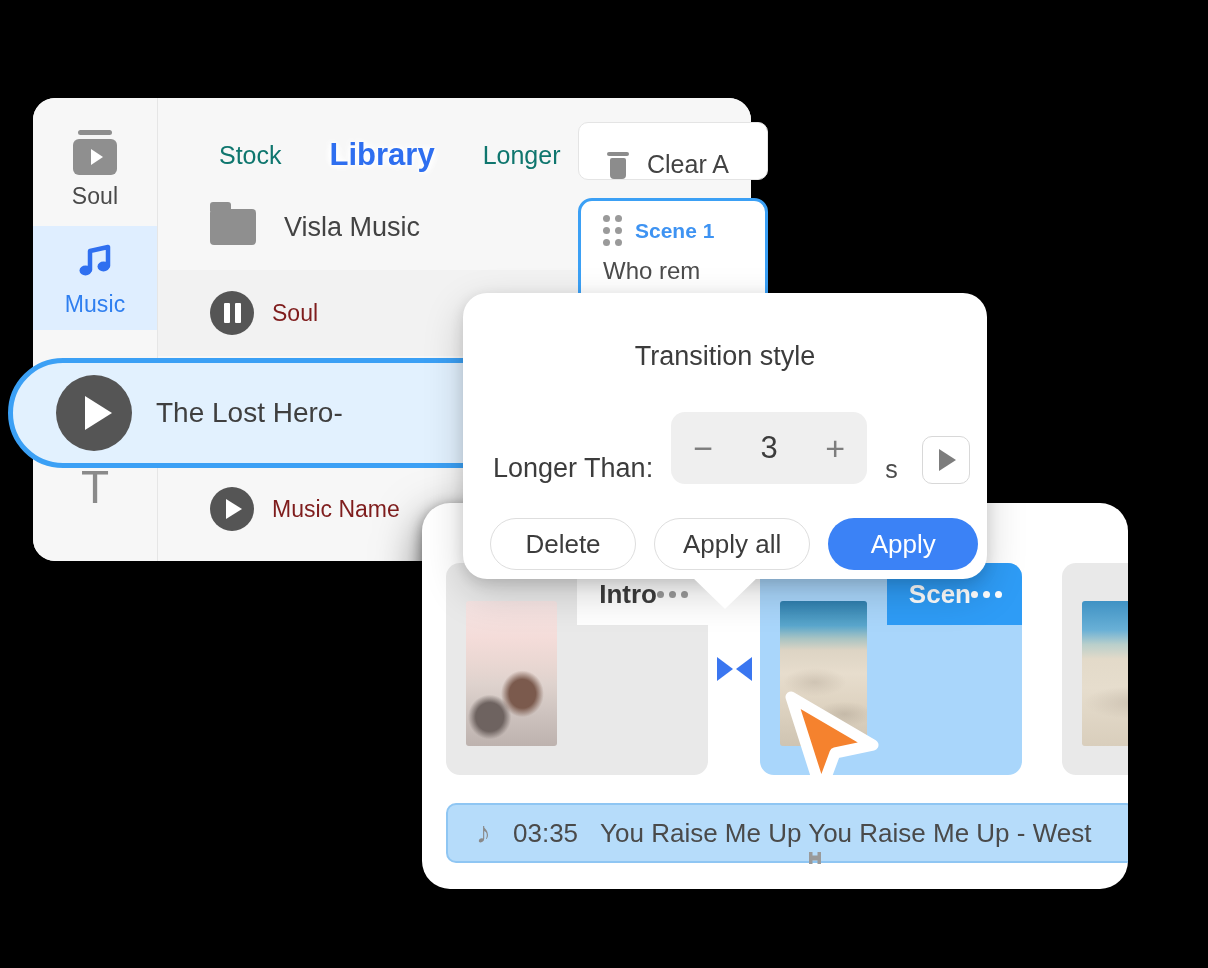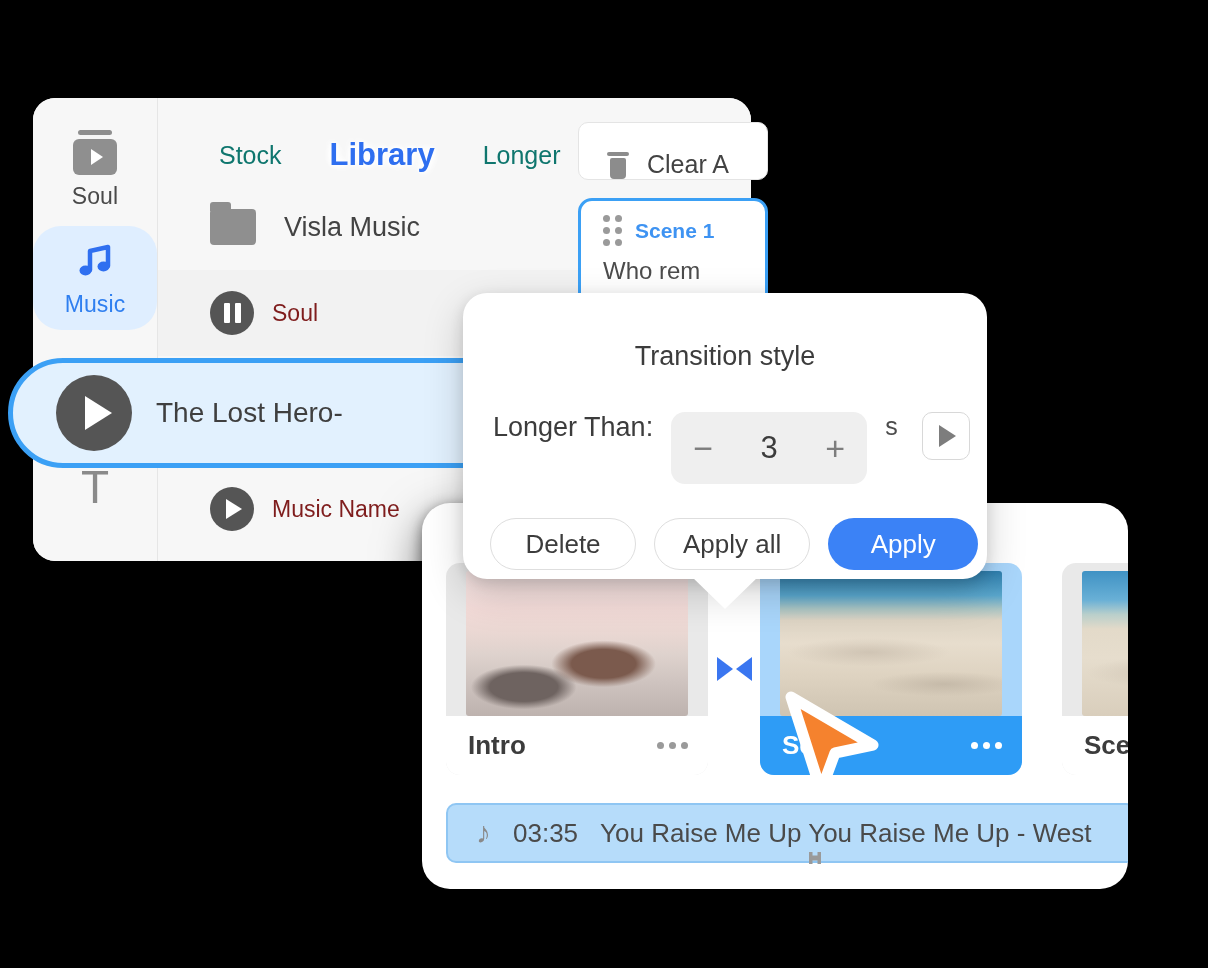"Music" .rail-item.active { border-radius: 28px -> none }
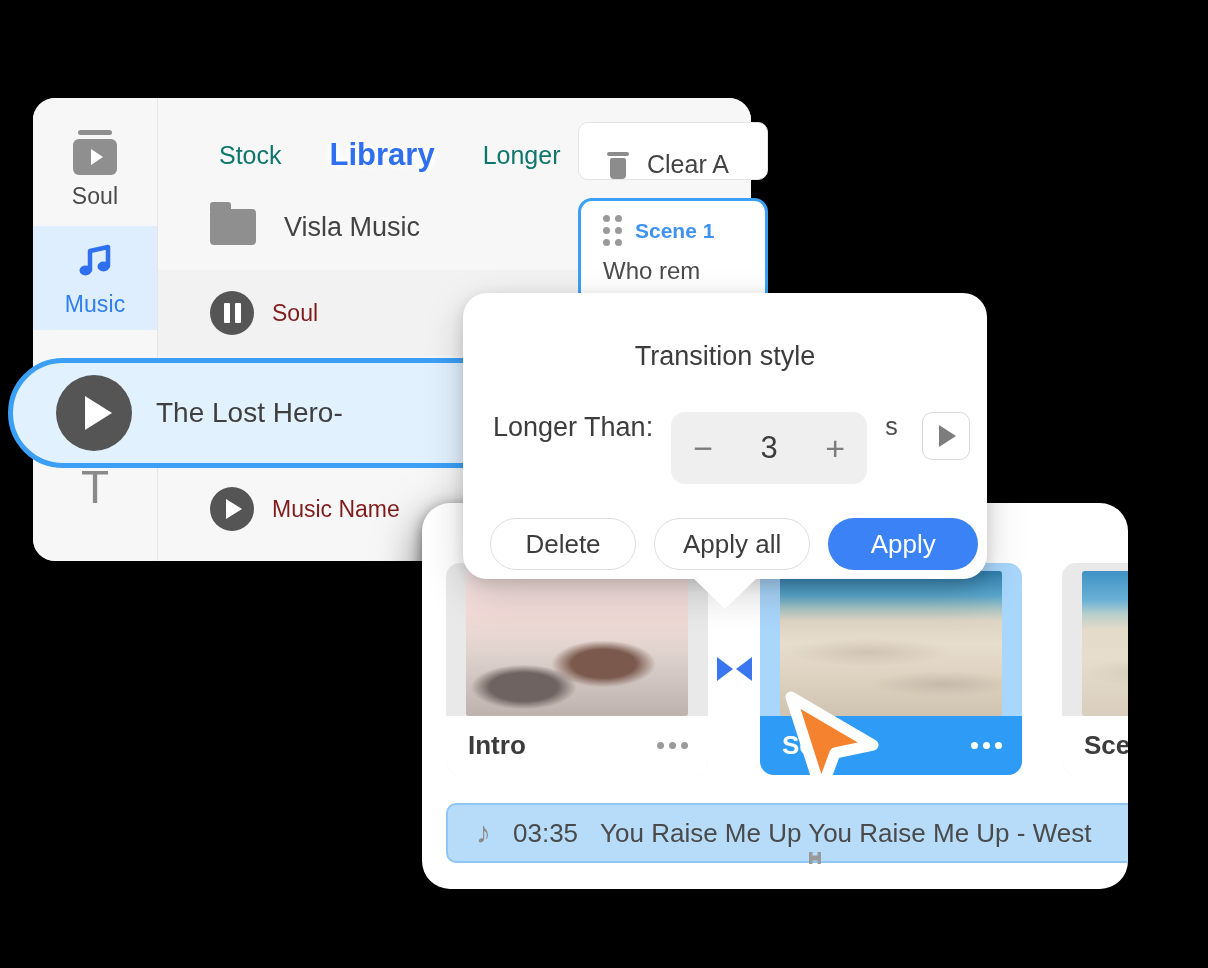"Longer Than:" .pop-row { align-items: flex-start -> flex-end }
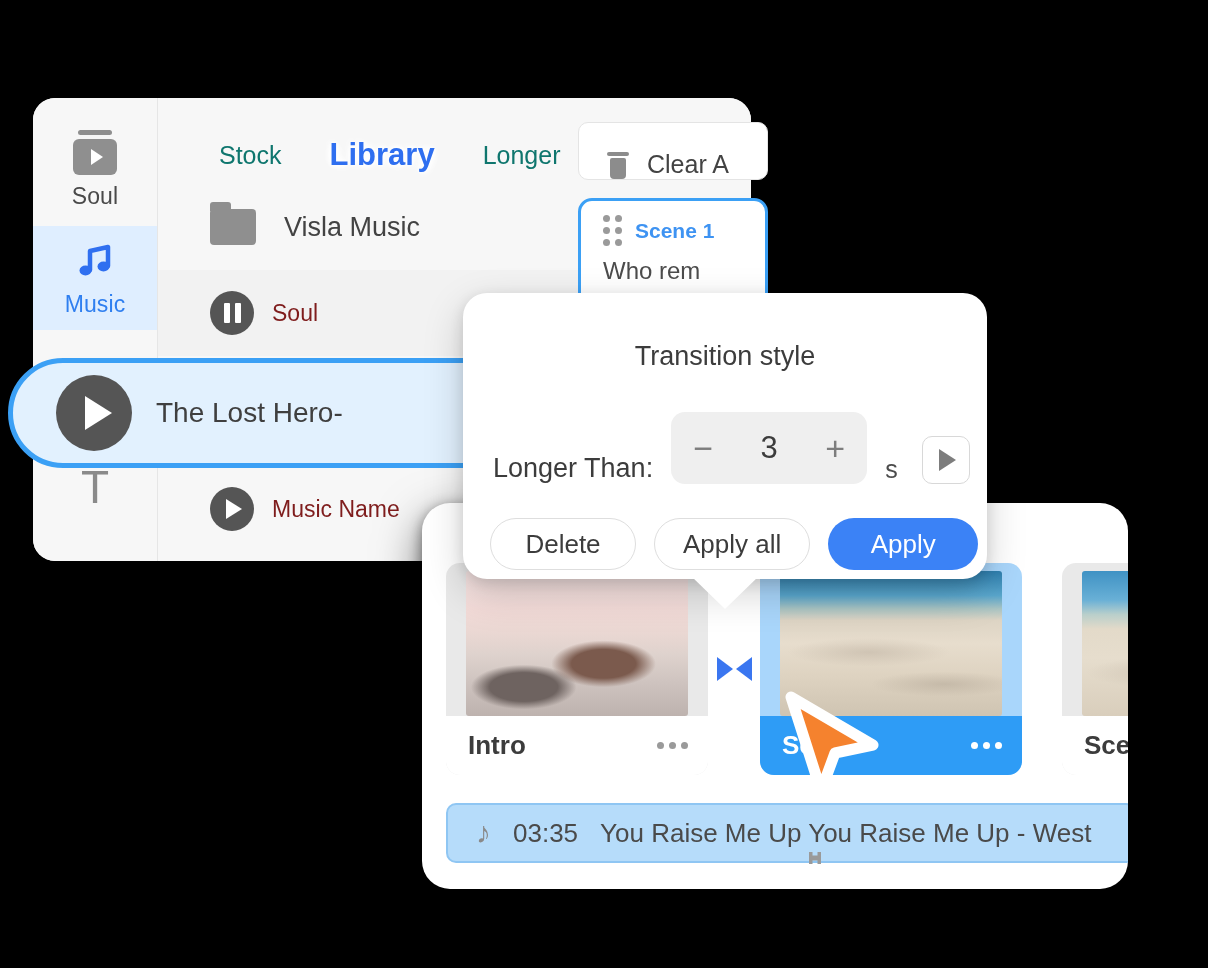"Intro" .scene-tile { flex-direction: column -> row }
